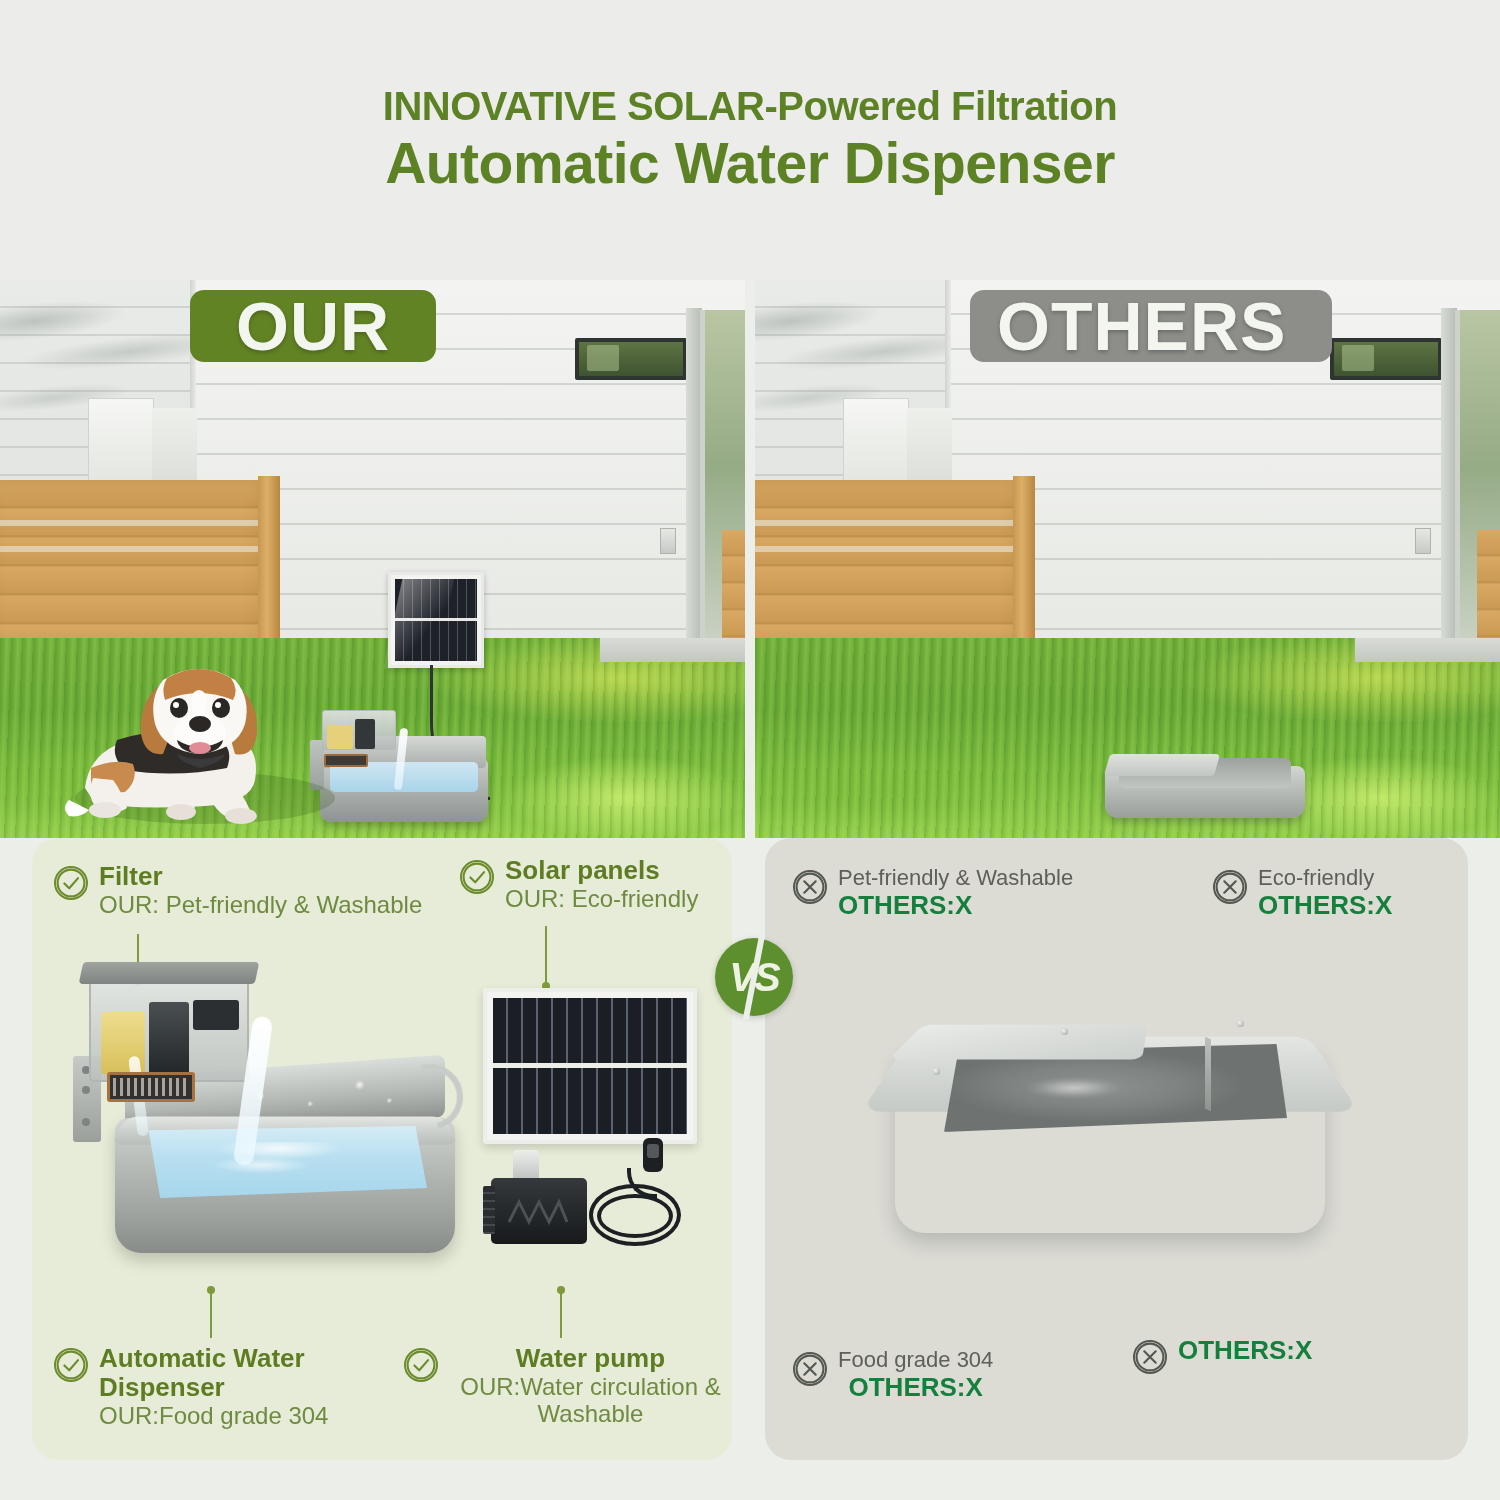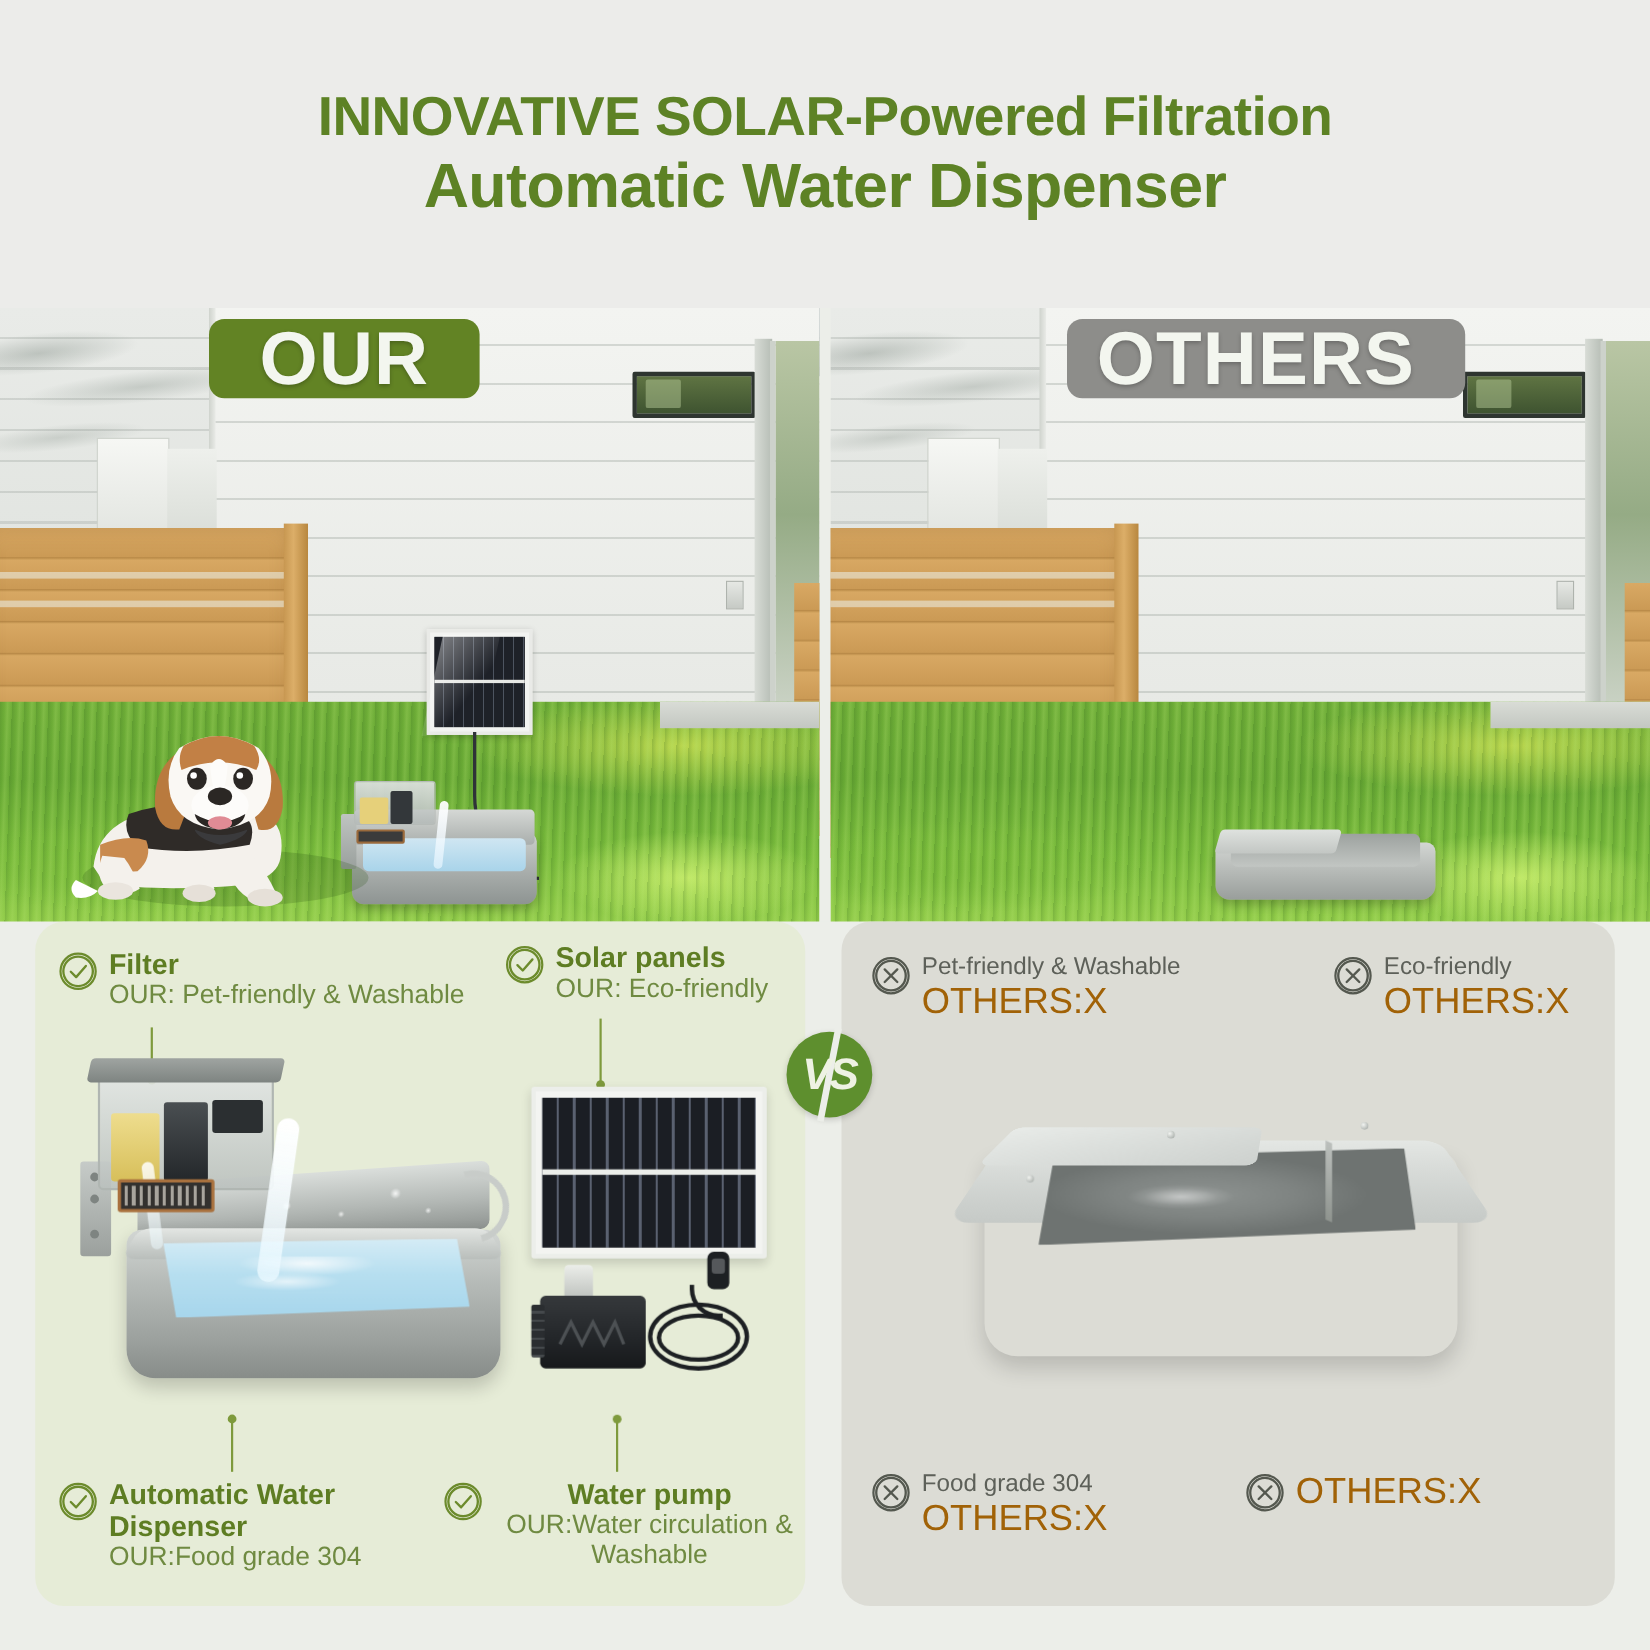"INNOVATIVE SOLAR-Powered Filtration" .title-line { font-size: 50px -> 40px }
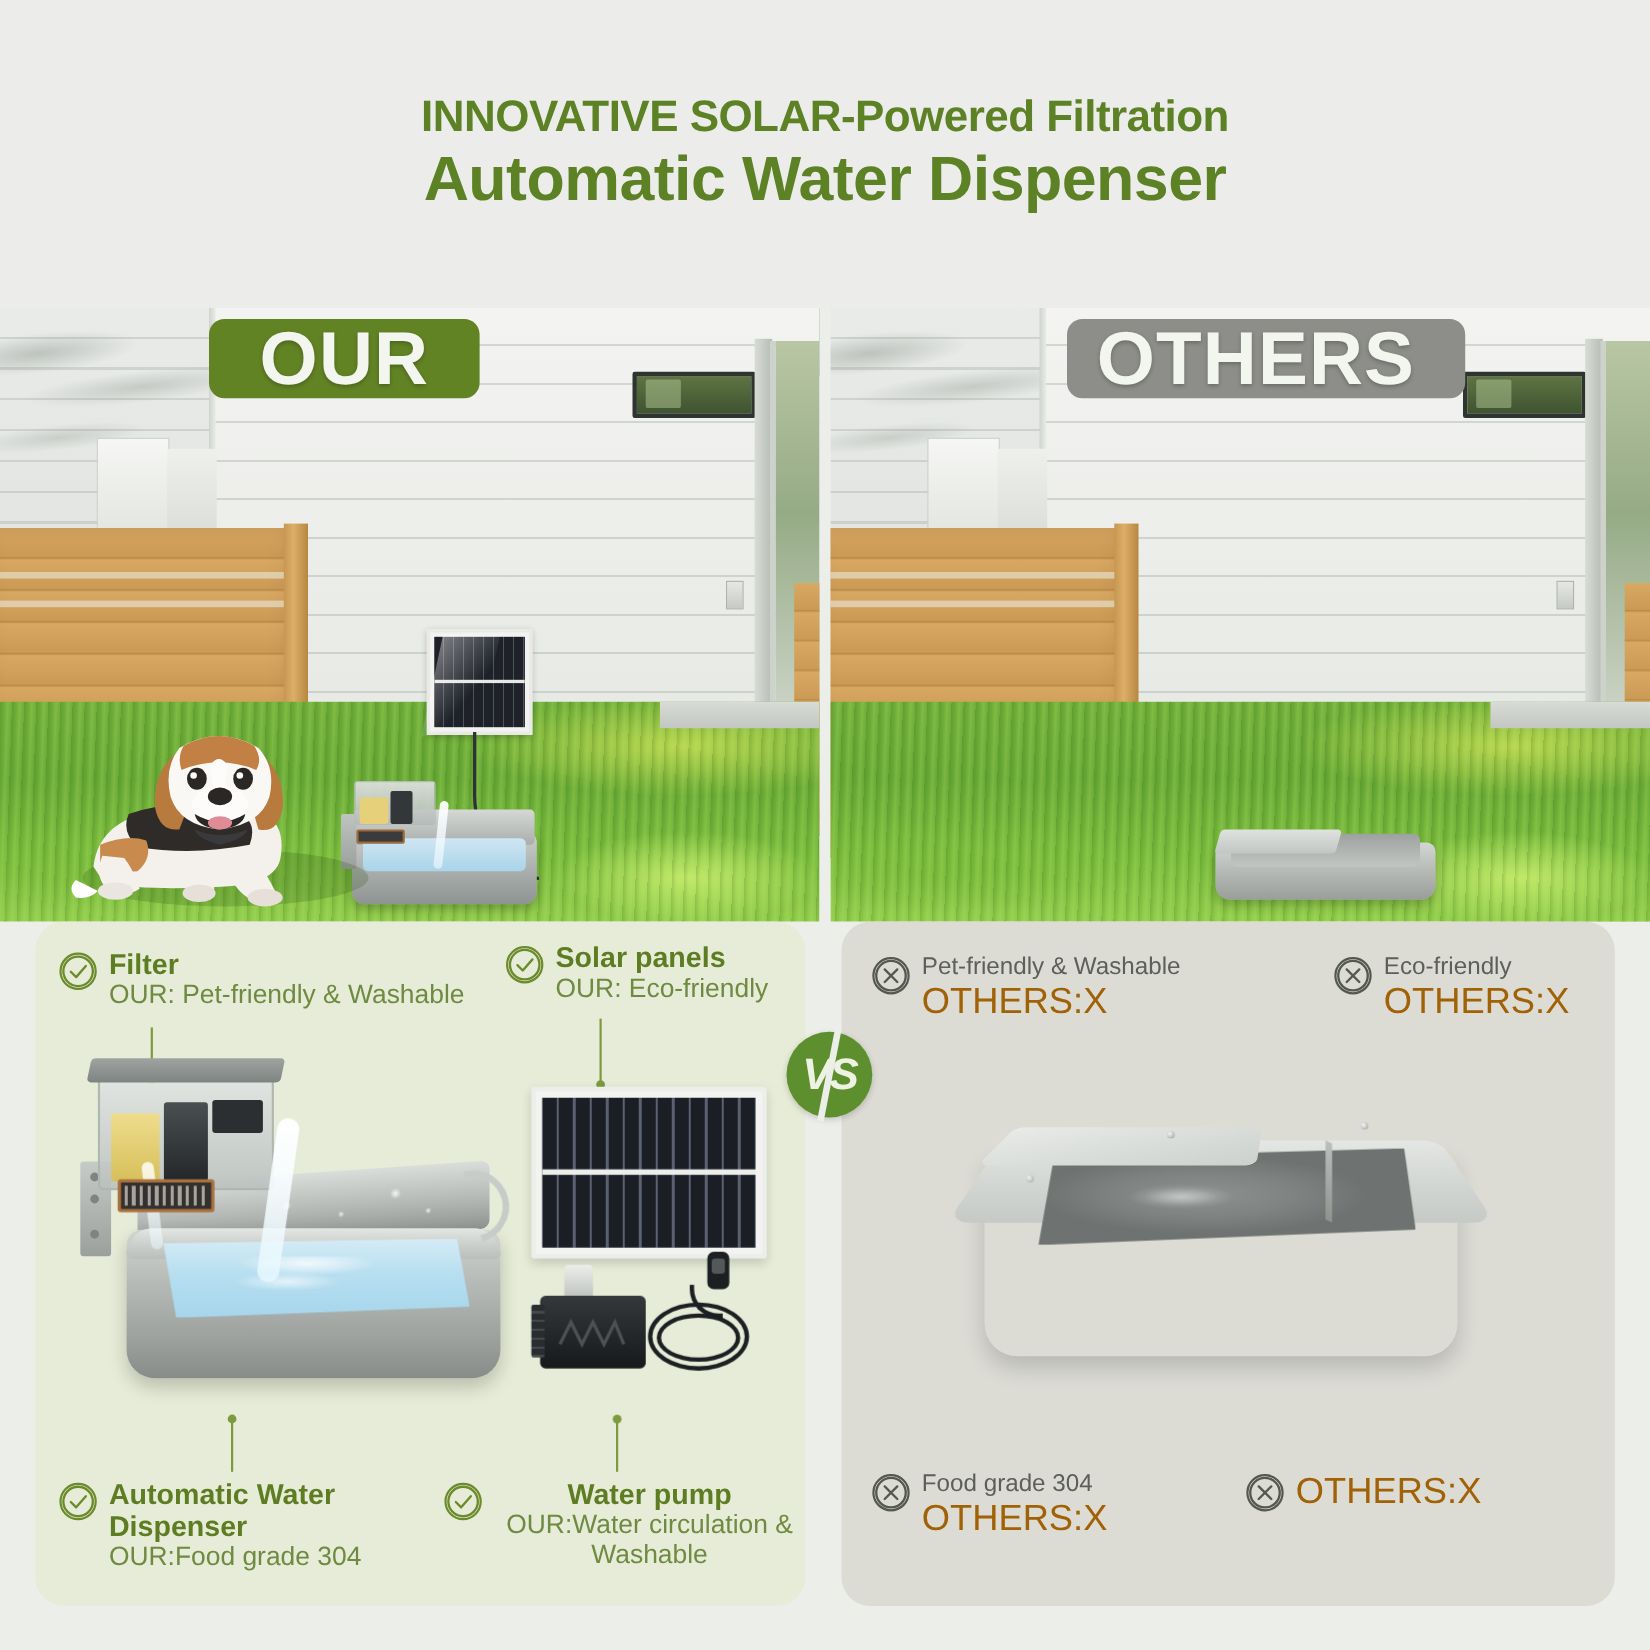"OTHERS:X" .oth-feat .t2 { color: #a16207 -> #15803d; font-size: 33px -> 26px; font-weight: normal -> bold }
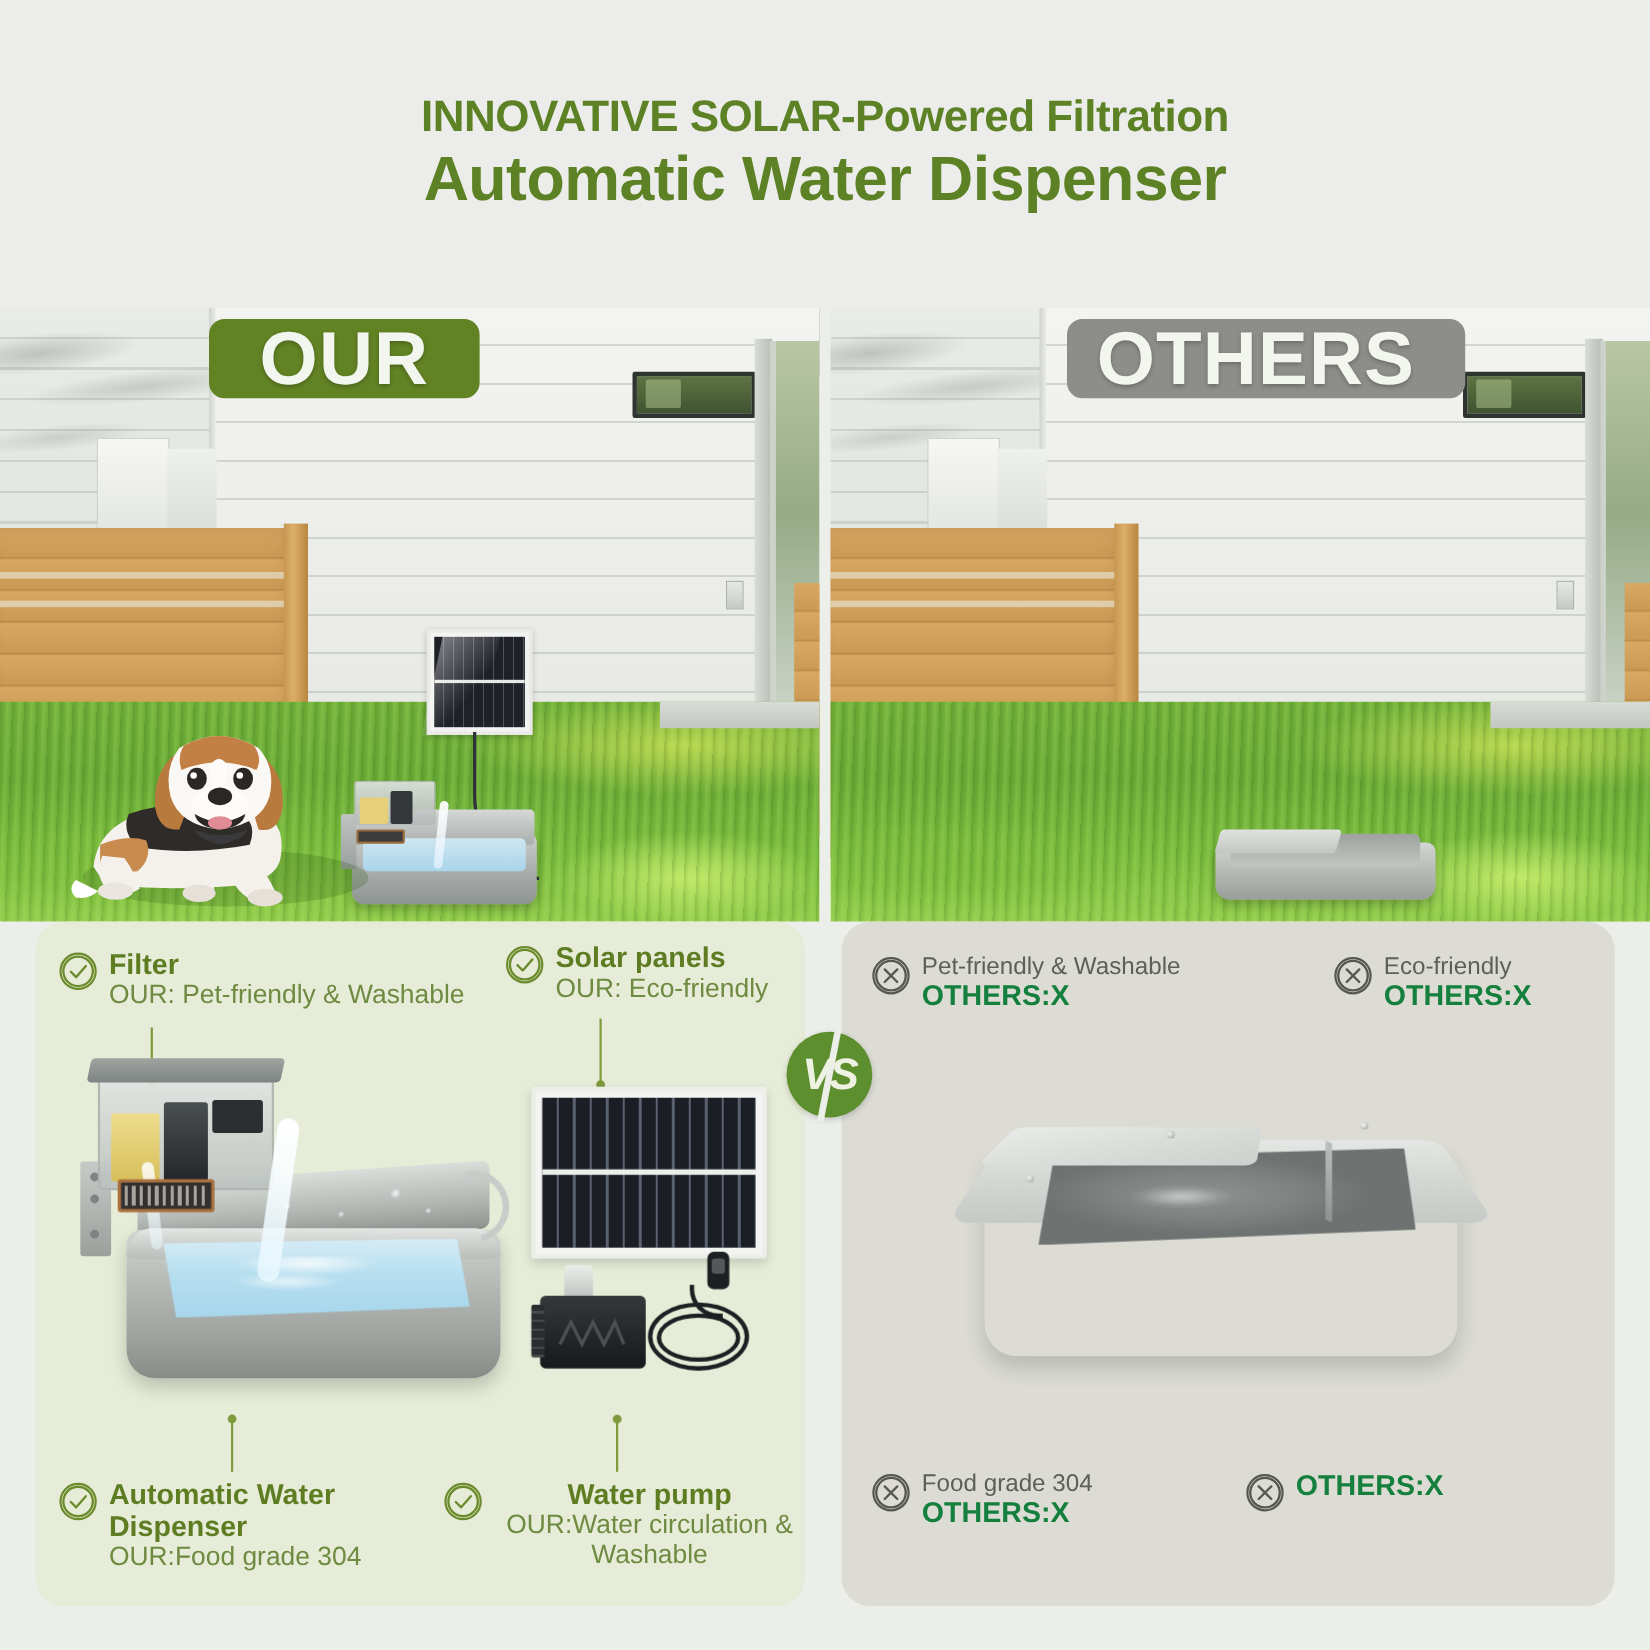"Food grade 304" div.feat { text-align: none -> center; top: 498px -> 510px }
